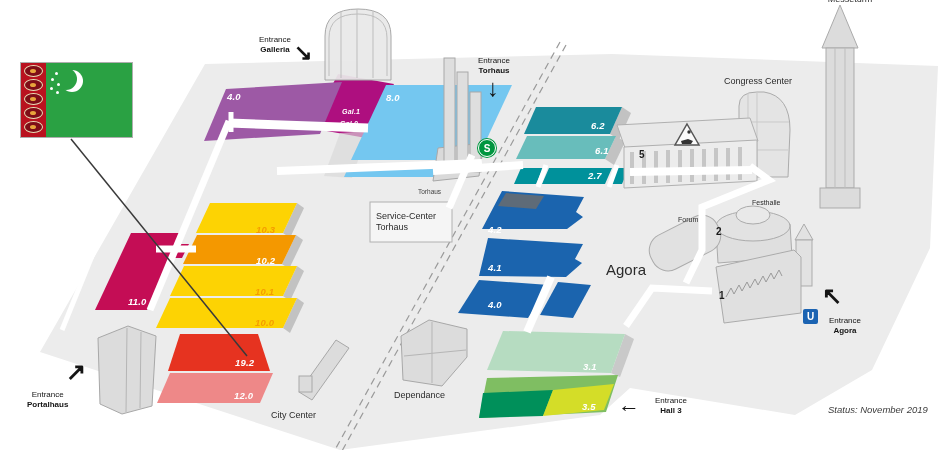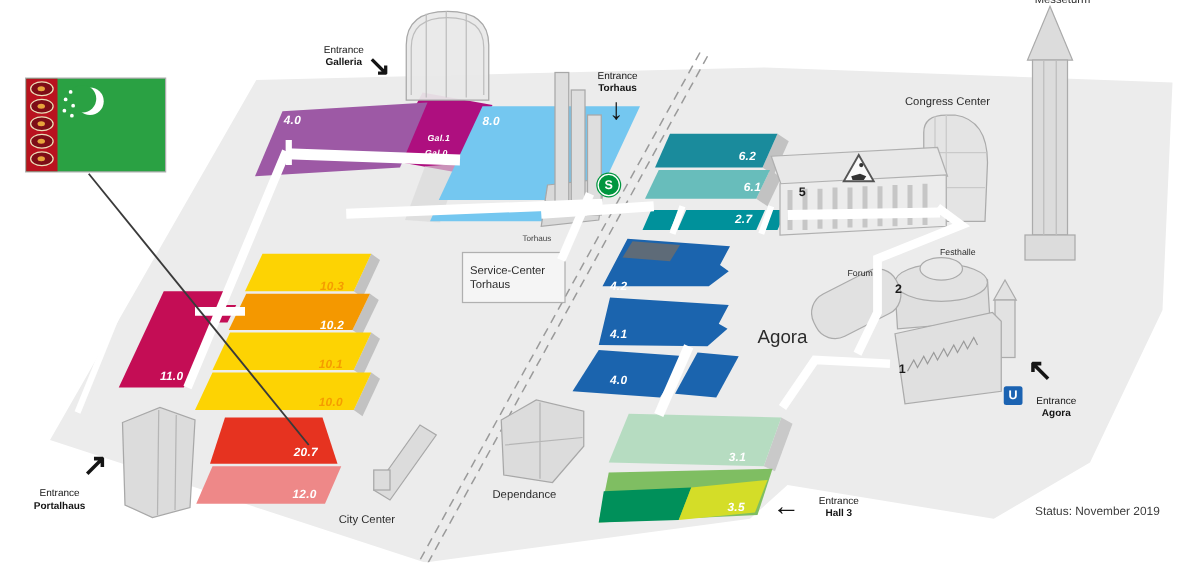"20.7" div.lbl { text: 20.7 -> 19.2 }
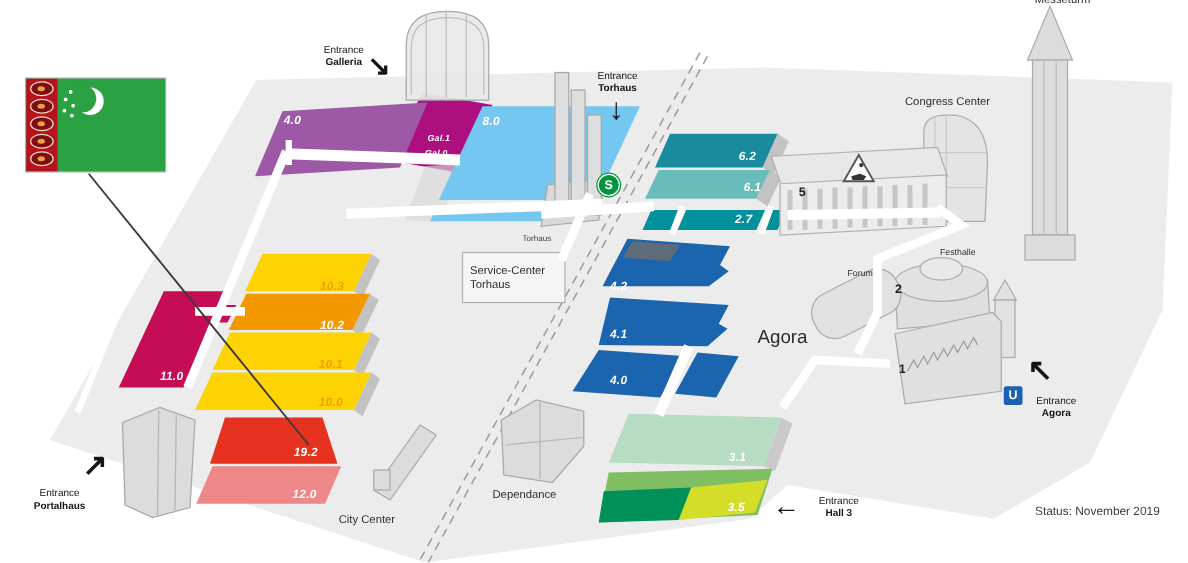"Status: November 2019" .status { font-style: none -> italic }
